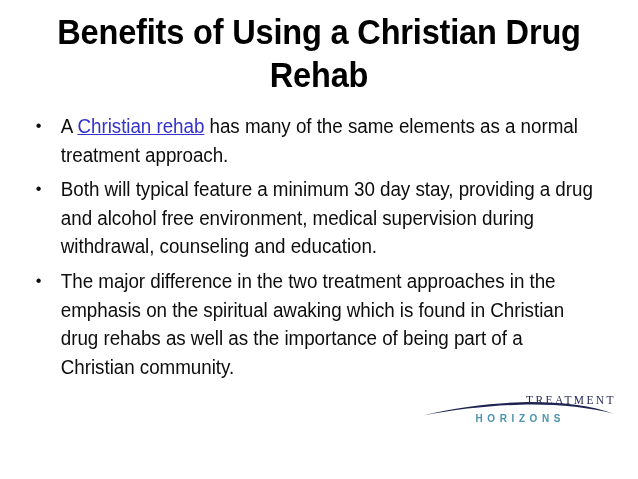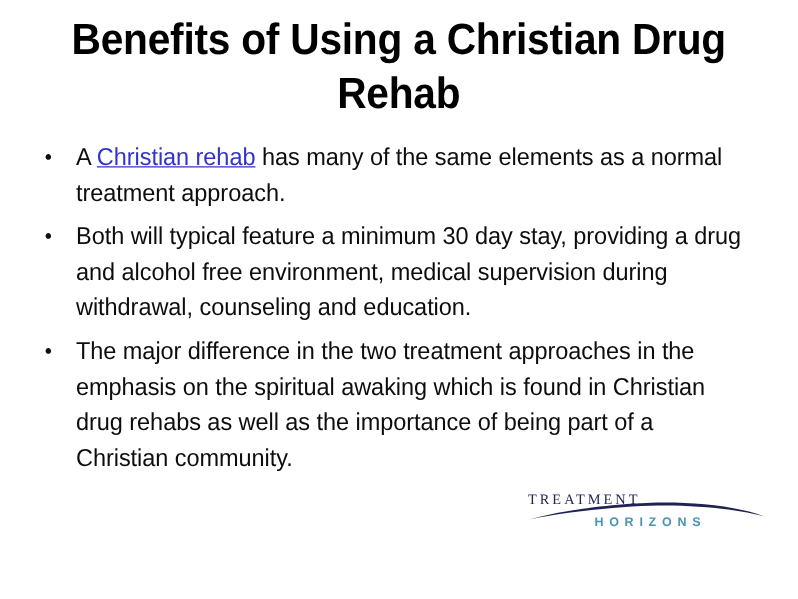"TREATMENT" #logo-treatment { text-align: left -> right }
